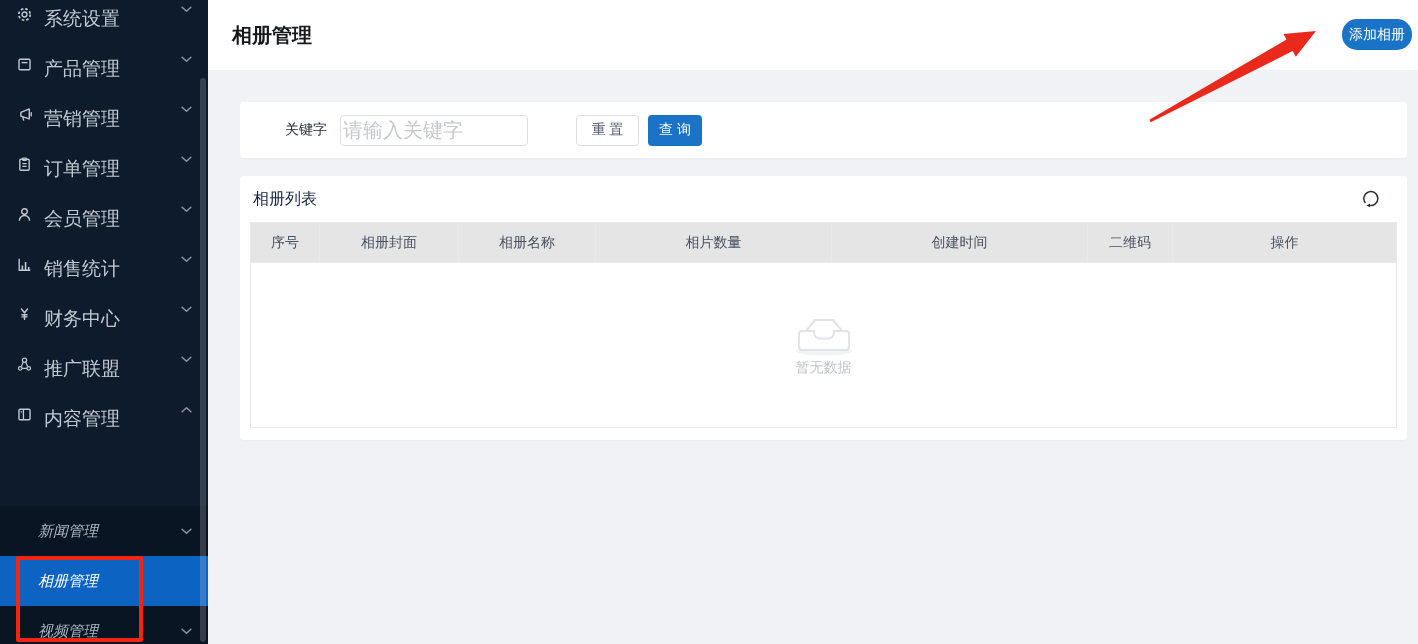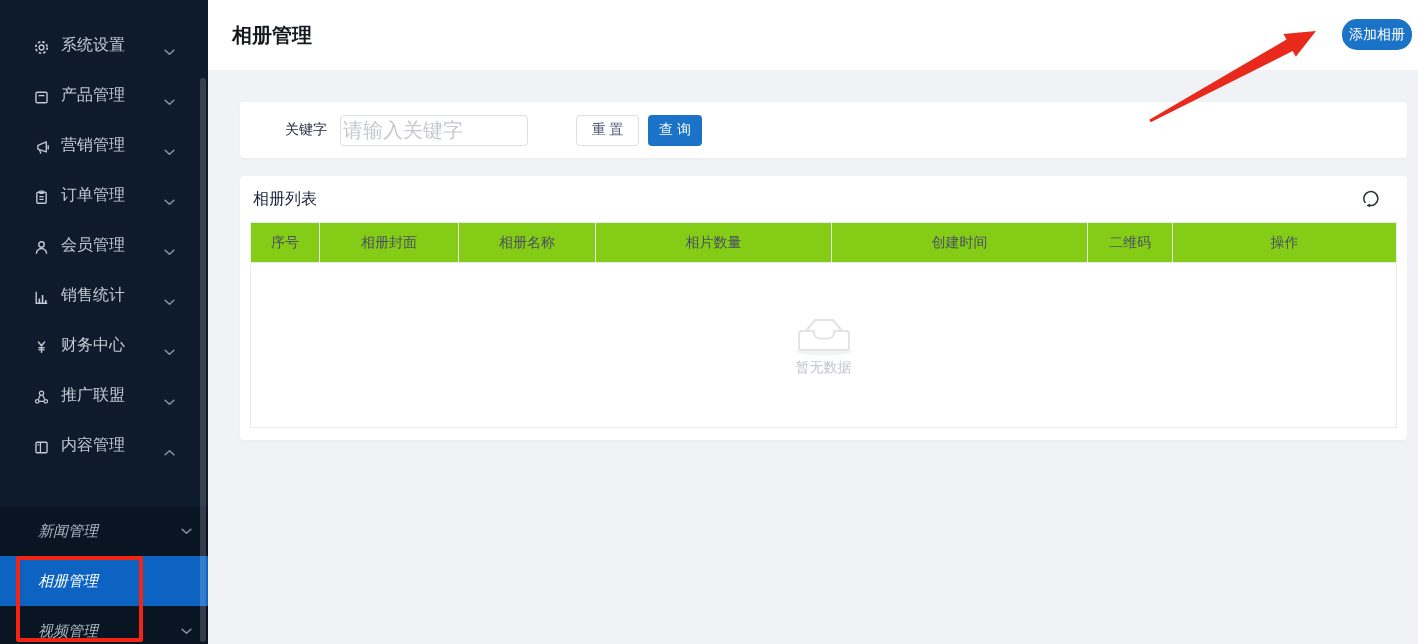"系统设置" .menu-item { align-items: flex-end -> flex-start; font-size: 16px -> 19px; padding: 0 33px -> 0 16px }
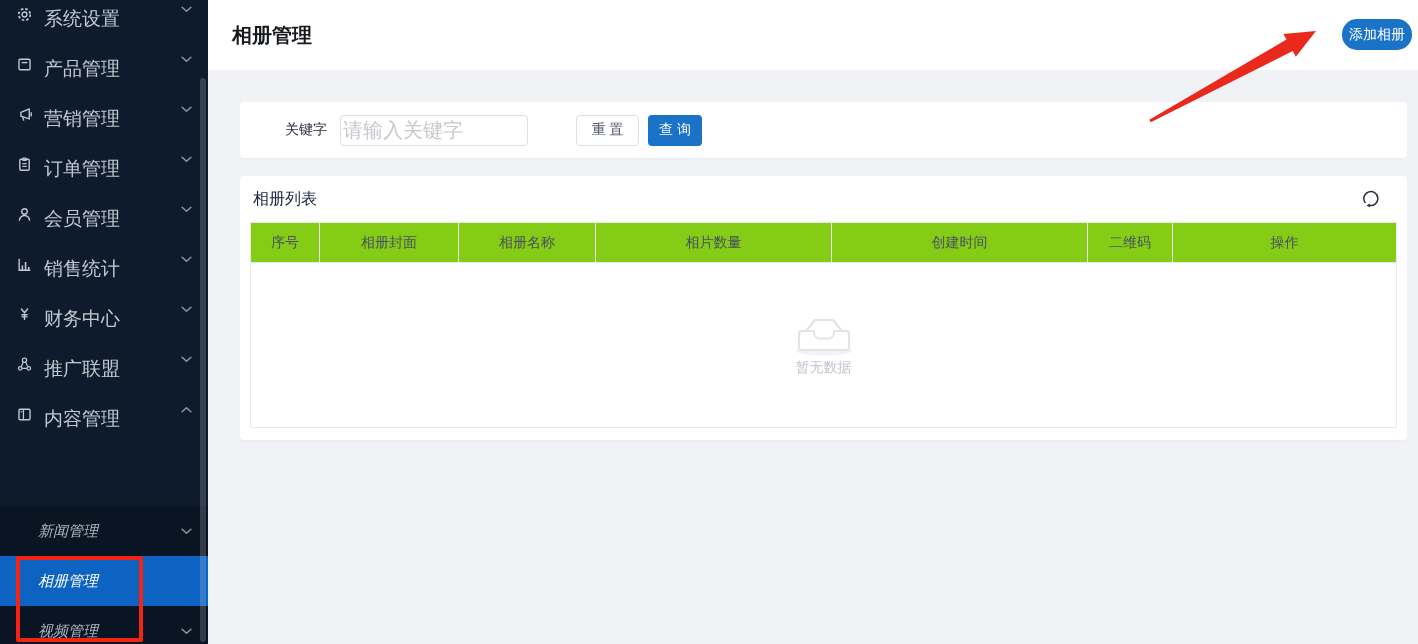"序号" .thead-row { background: #84cc16 -> #e5e5e5 }
